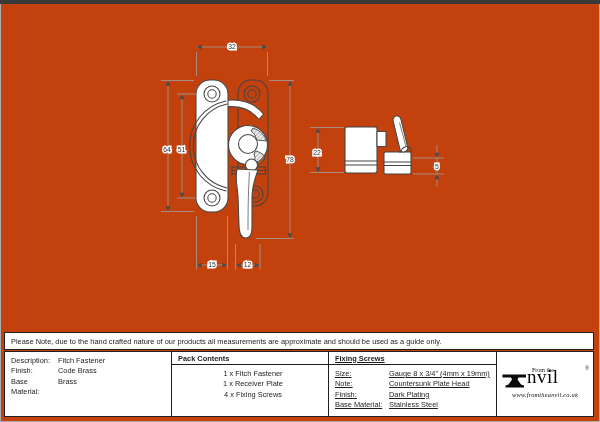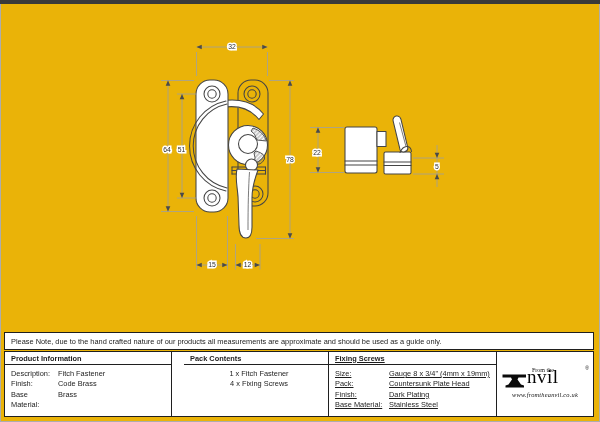"Please Note, due to the" .page { background: #eab308 -> #c2410c }
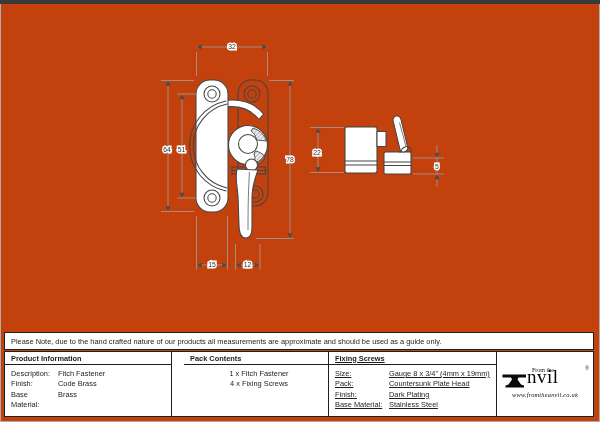"Product Information" div.col-header { html: <div>Product Information</div> -> none }
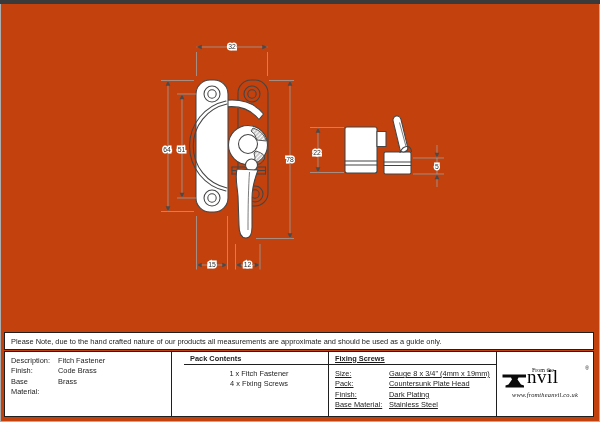"Pack Contents" .c2 { padding-left: 12px -> none }
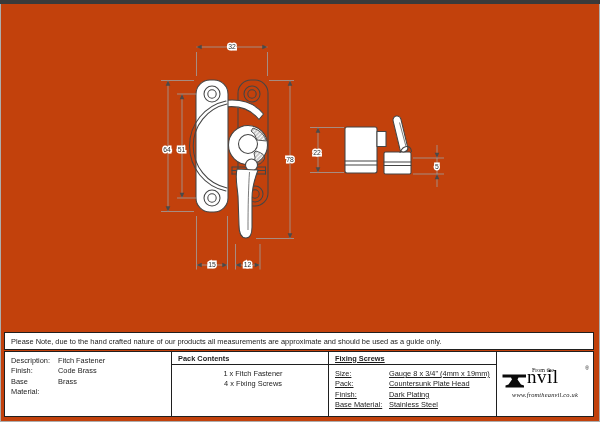"1 x Receiver Plate" span.pc-item { html: none -> <span>1 x Receiver Plate</span> }
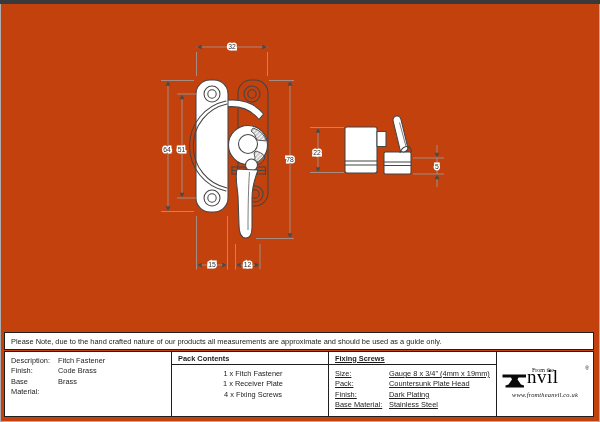"Pack:" span.k { text: Pack -> Note }
